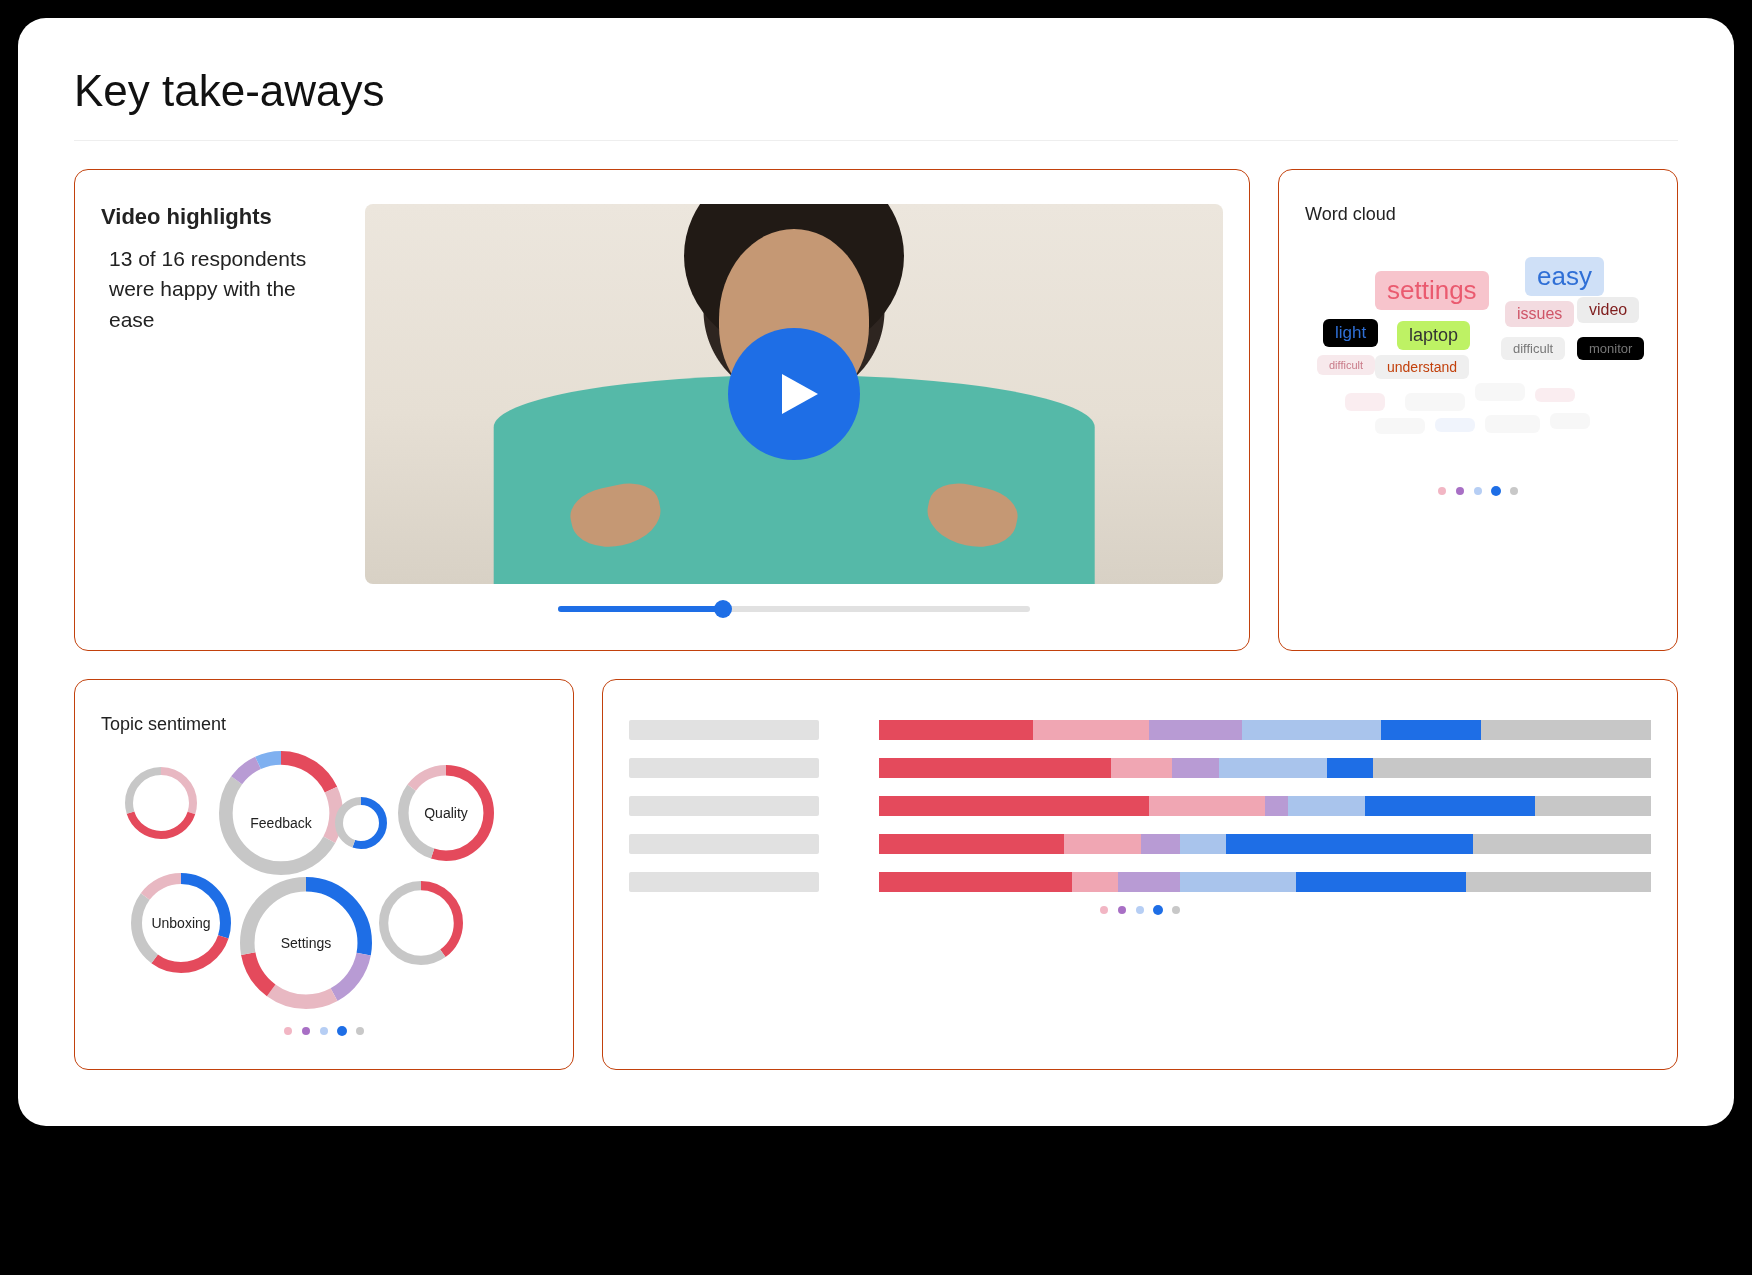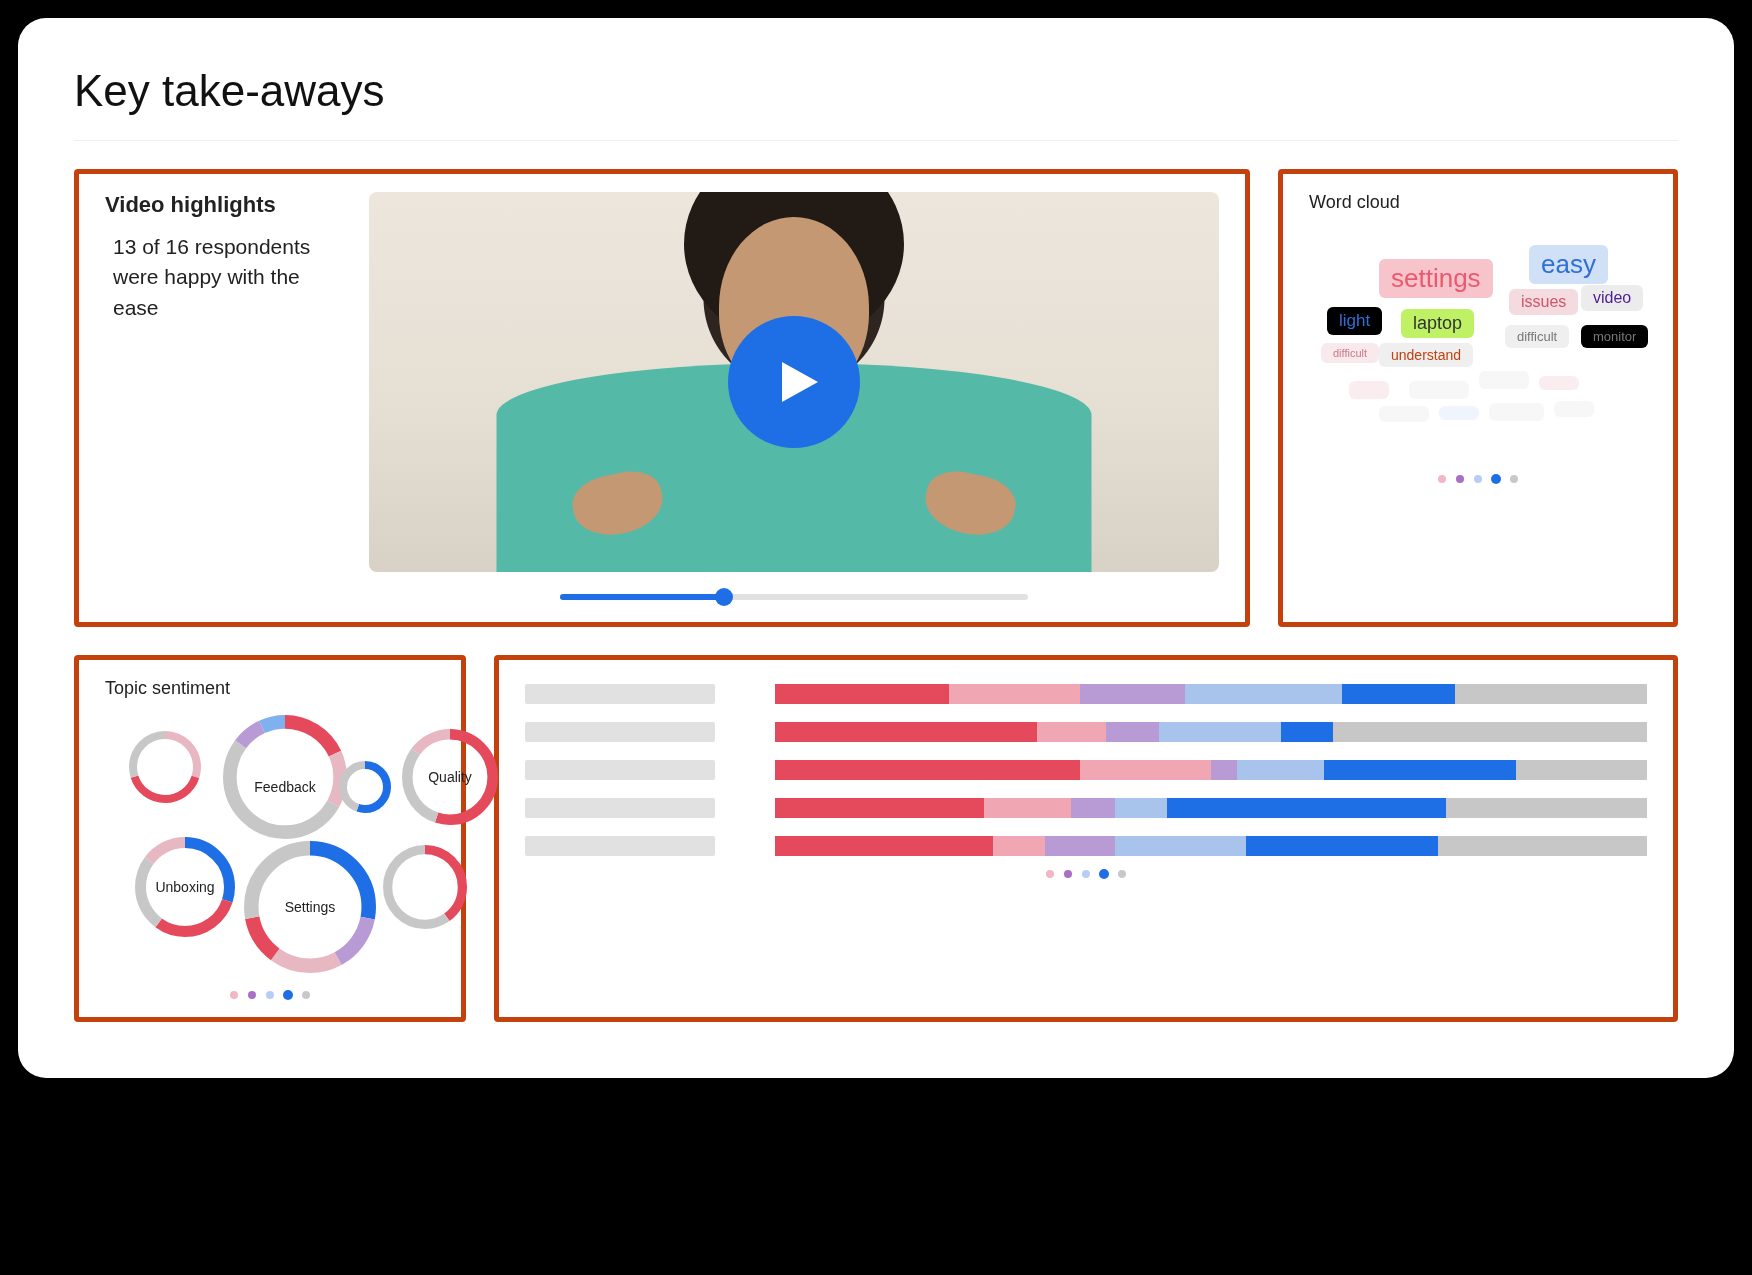"Video highlights" .card { border: 5px solid #c2410c -> 1px solid #c2410c; border-radius: 4px -> 14px; padding: 18px 26px -> 34px 26px }
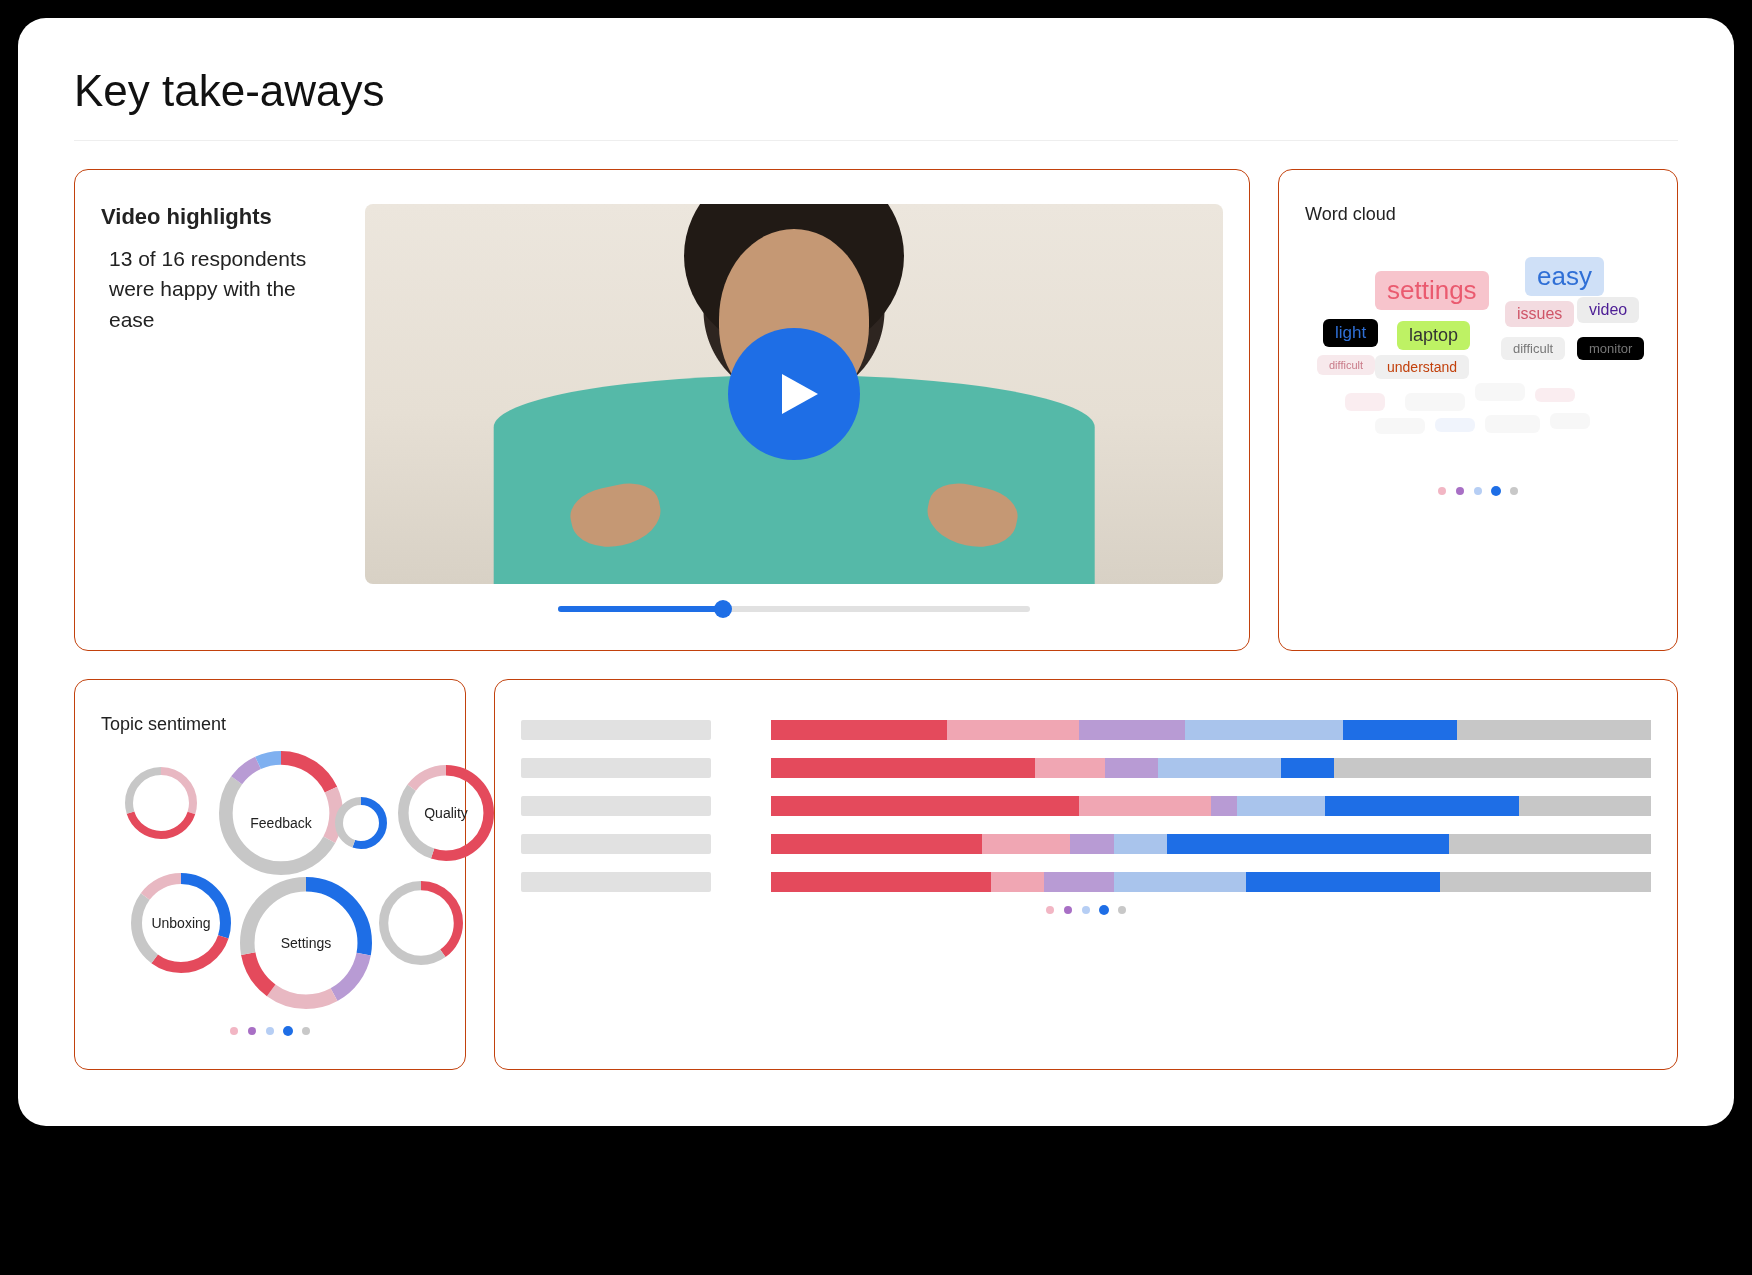"video" span.wc-tag { color: #4c1d95 -> #7f1d1d }
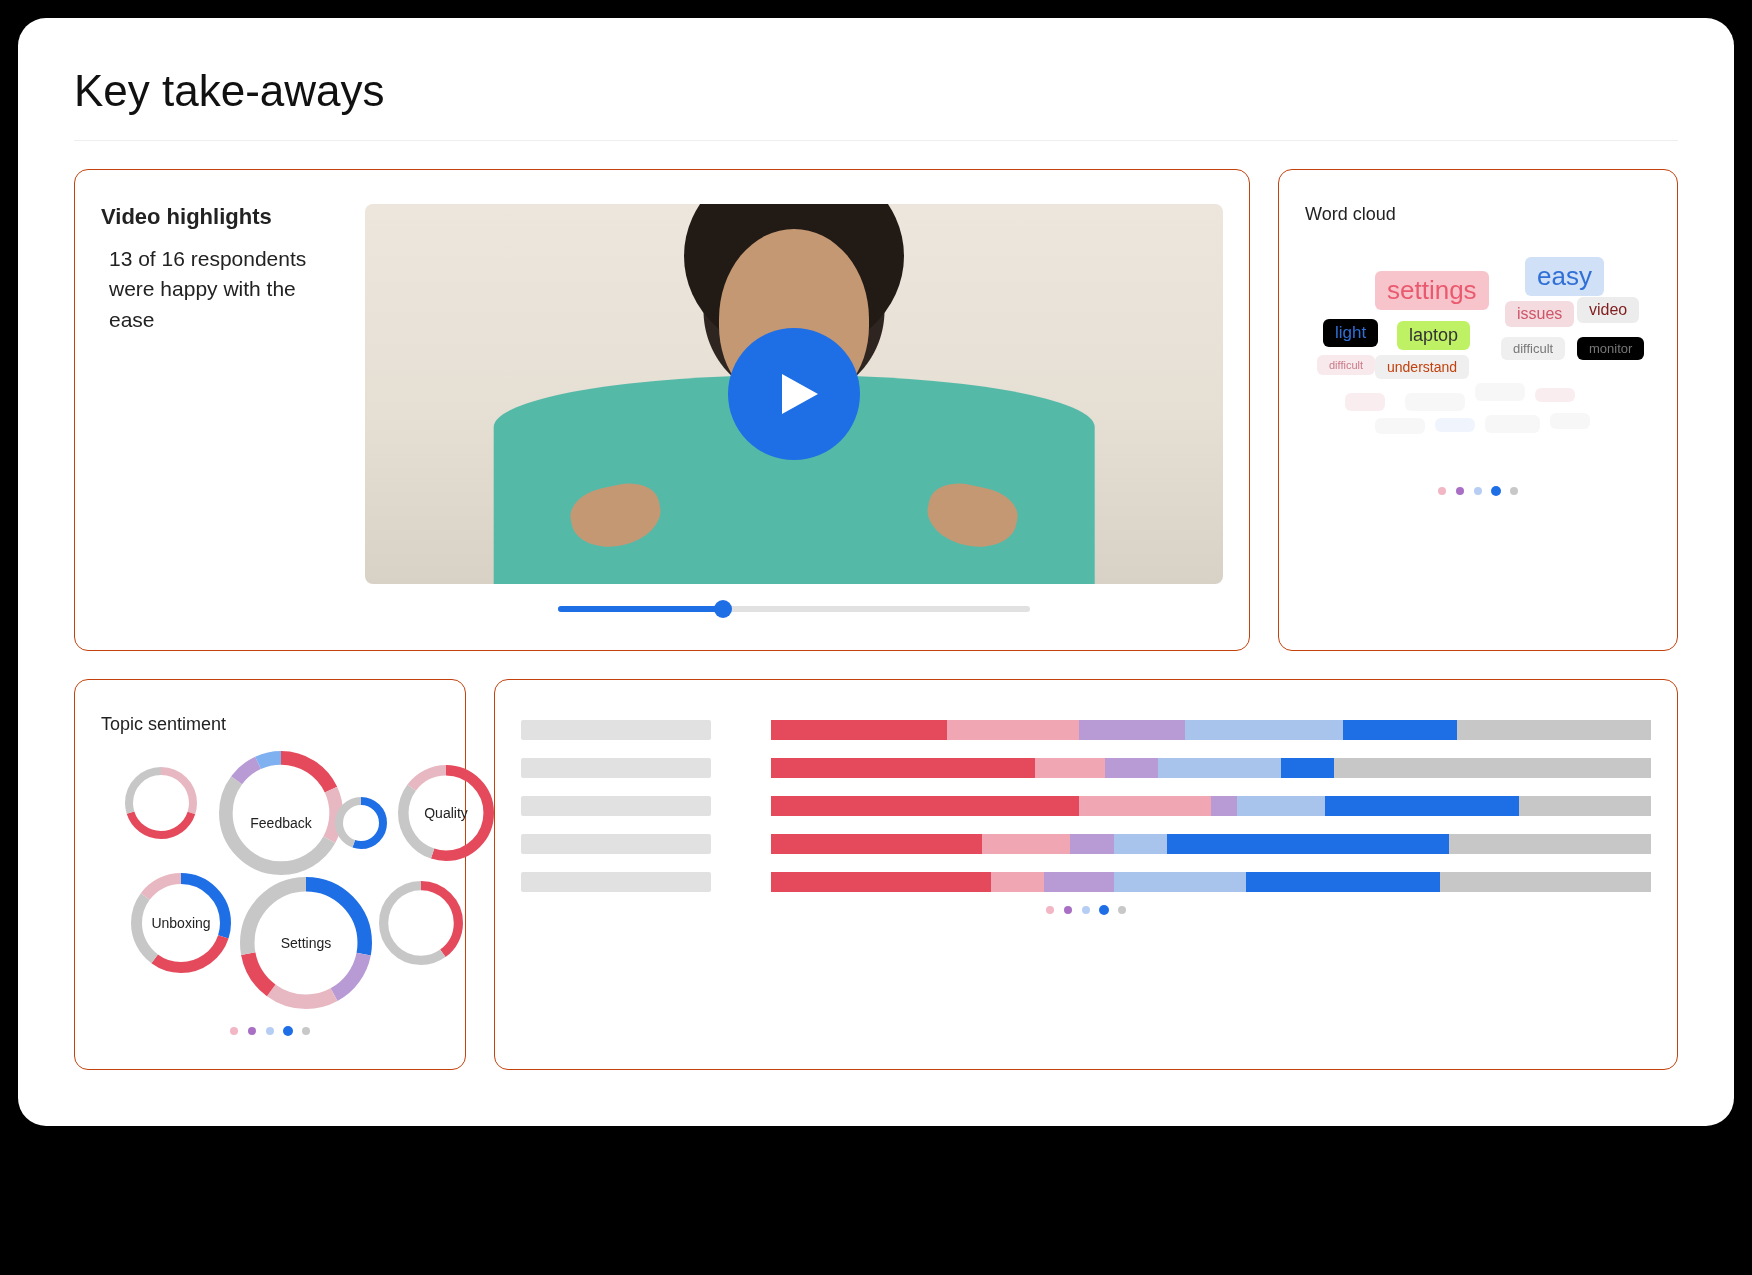"Topic sentiment" .sentiment-card { width: 392px -> 500px }
